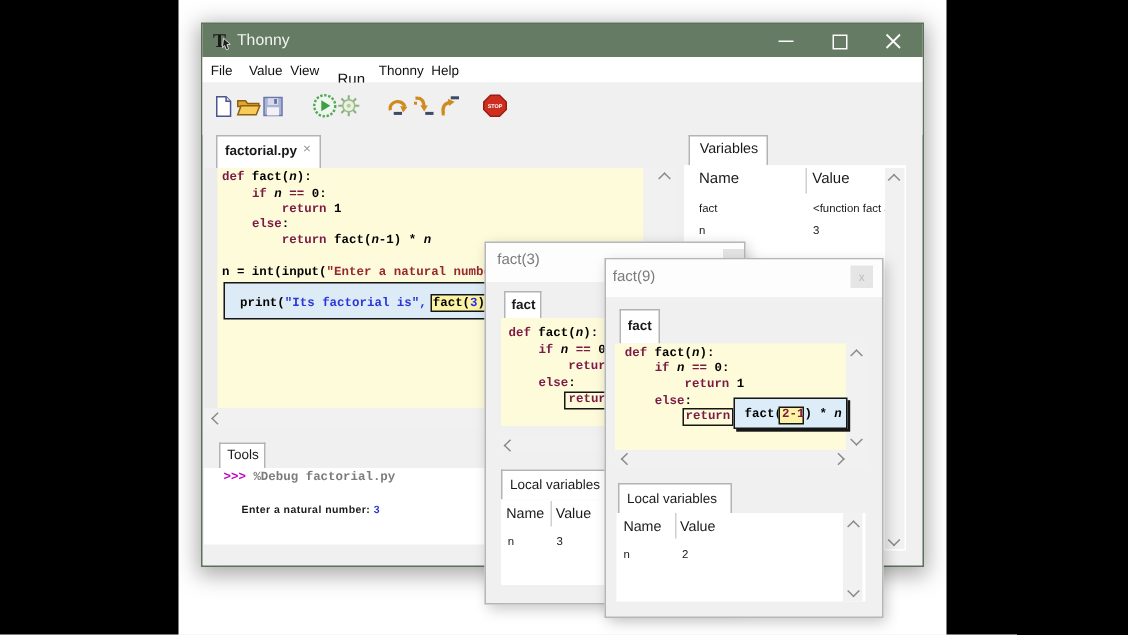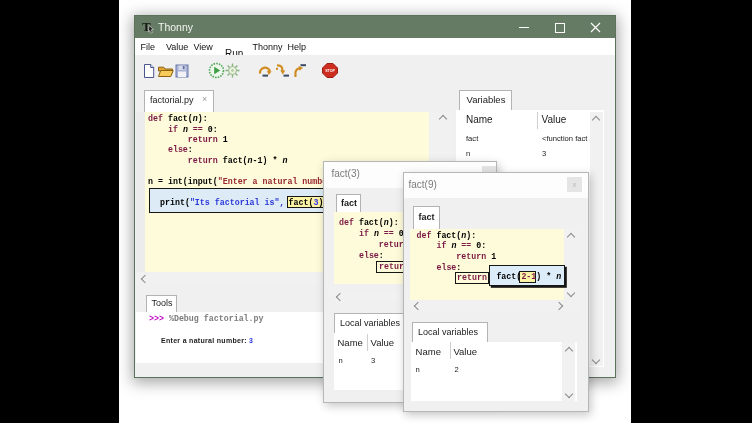"factorial.py" div.abs { font-weight: normal -> bold }
